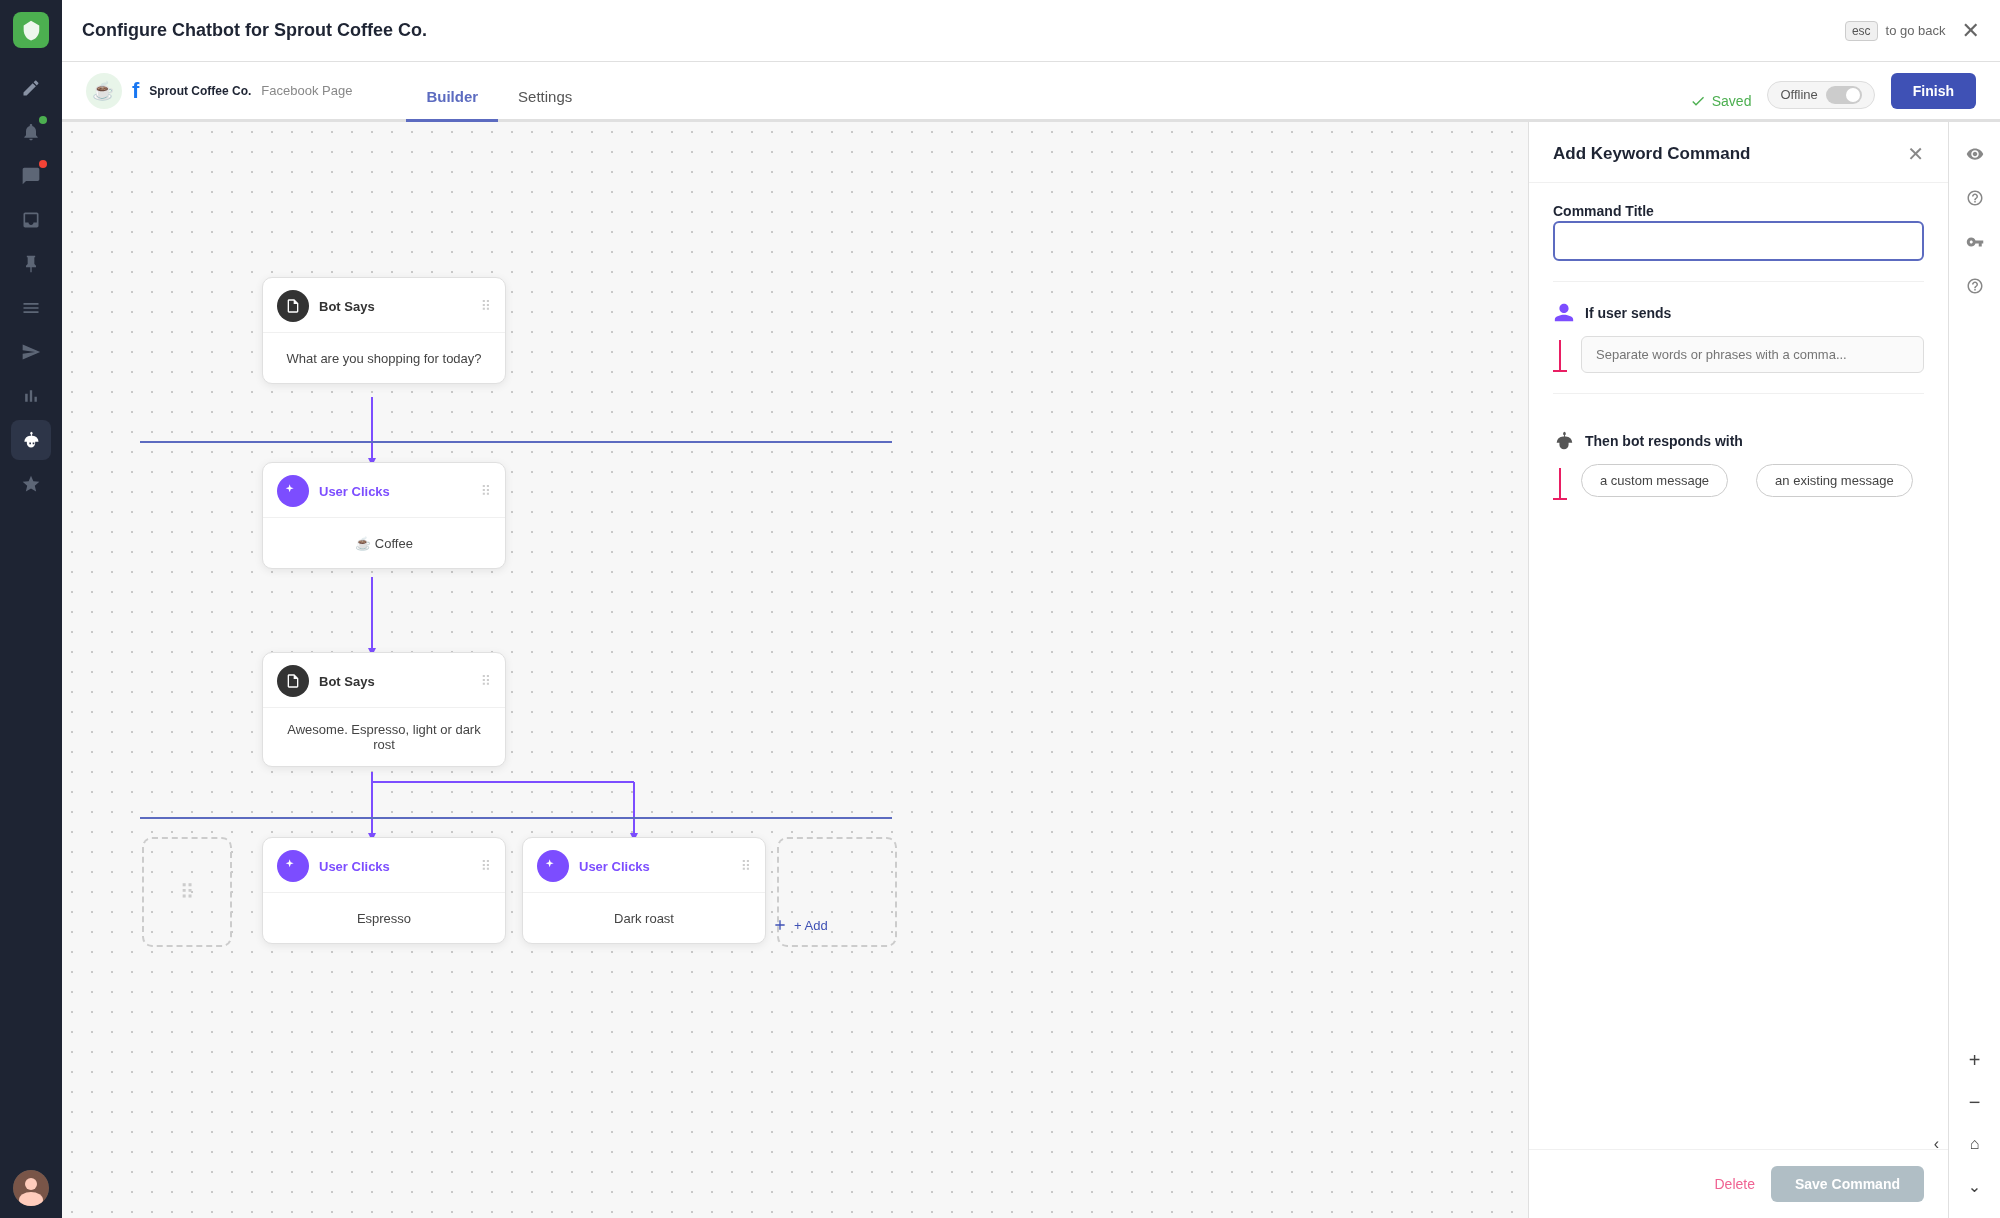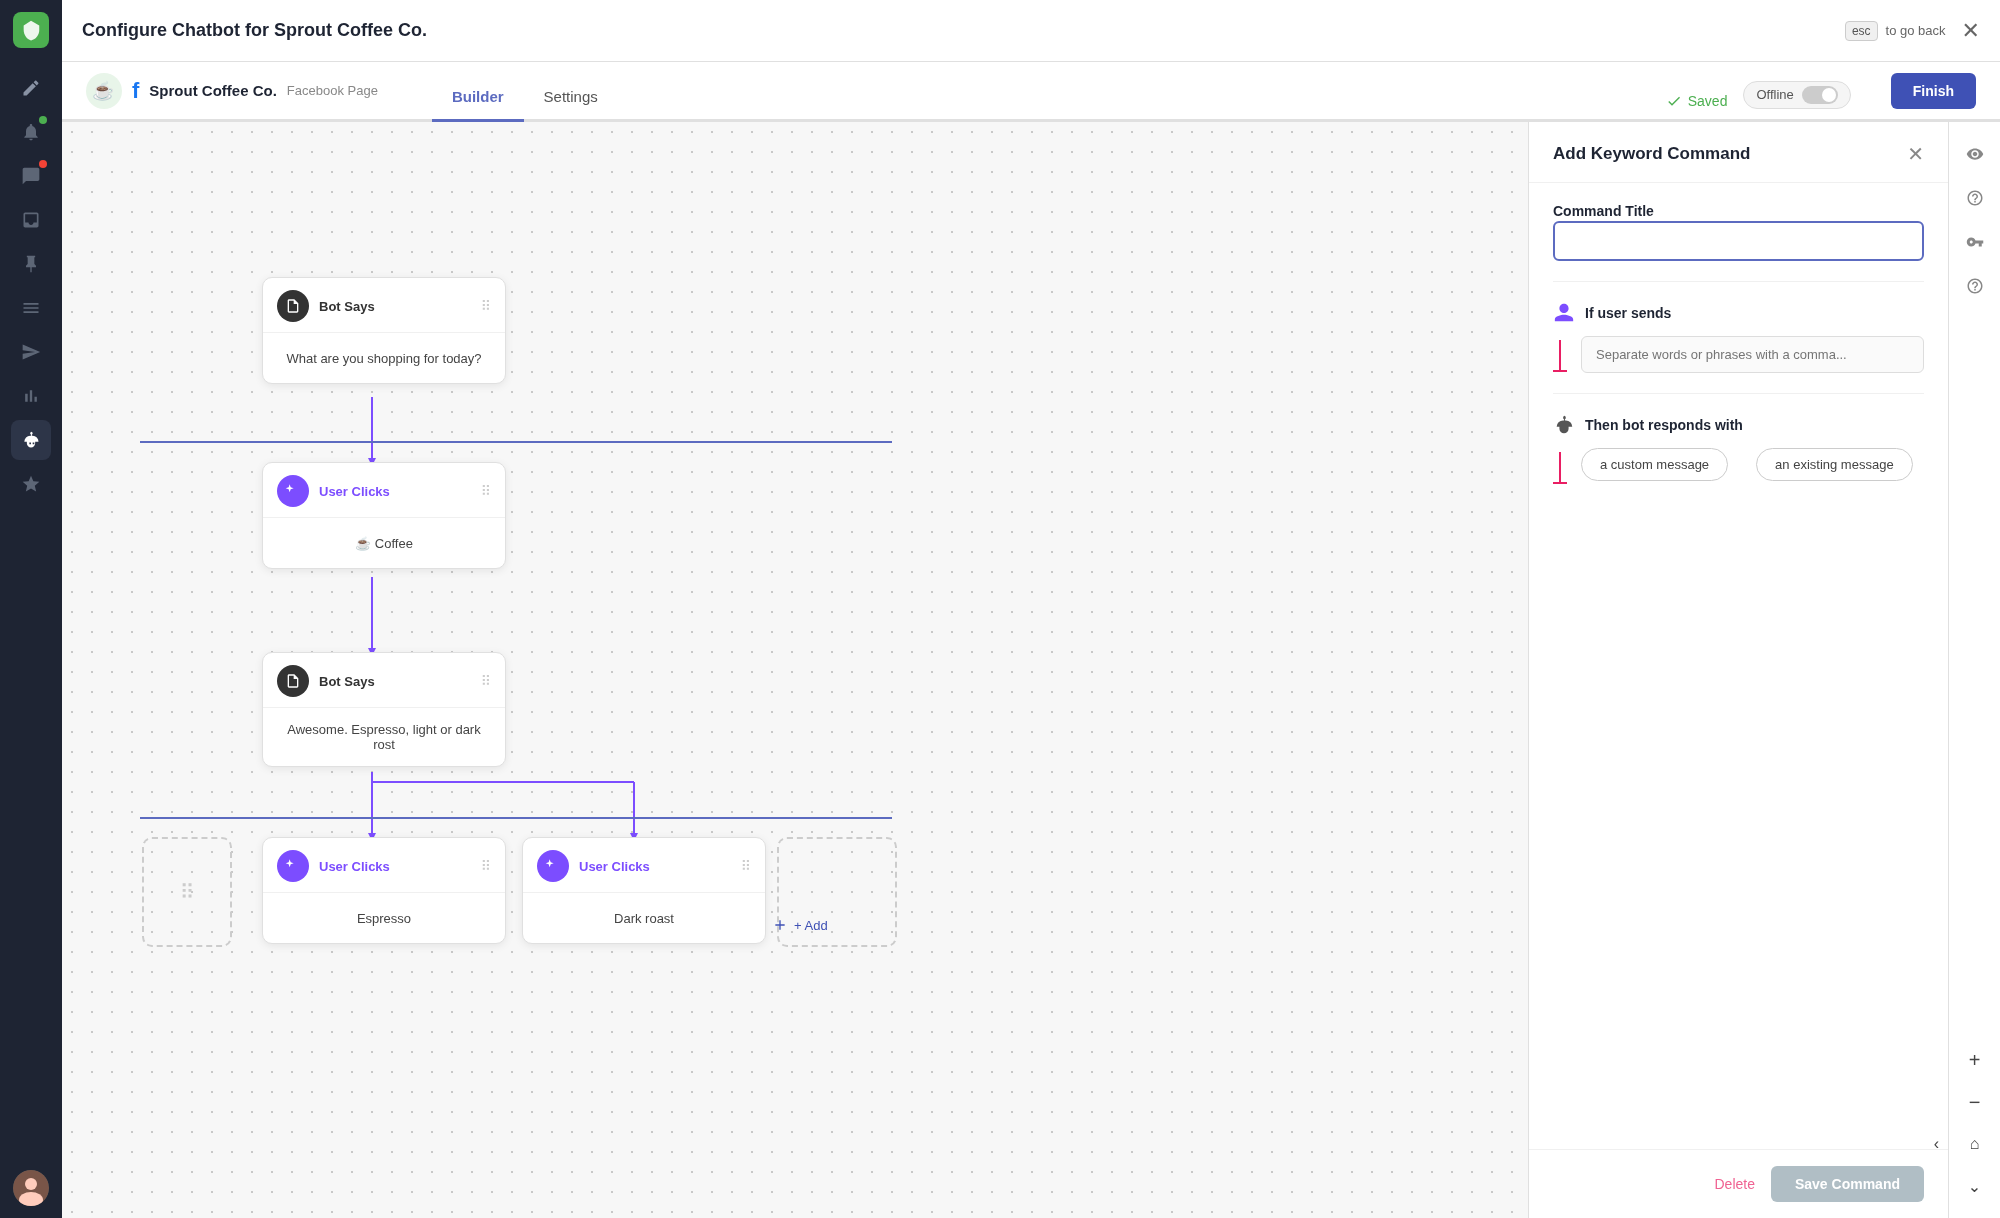"Sprout Coffee Co." .page-name { font-size: 15px -> 12px }
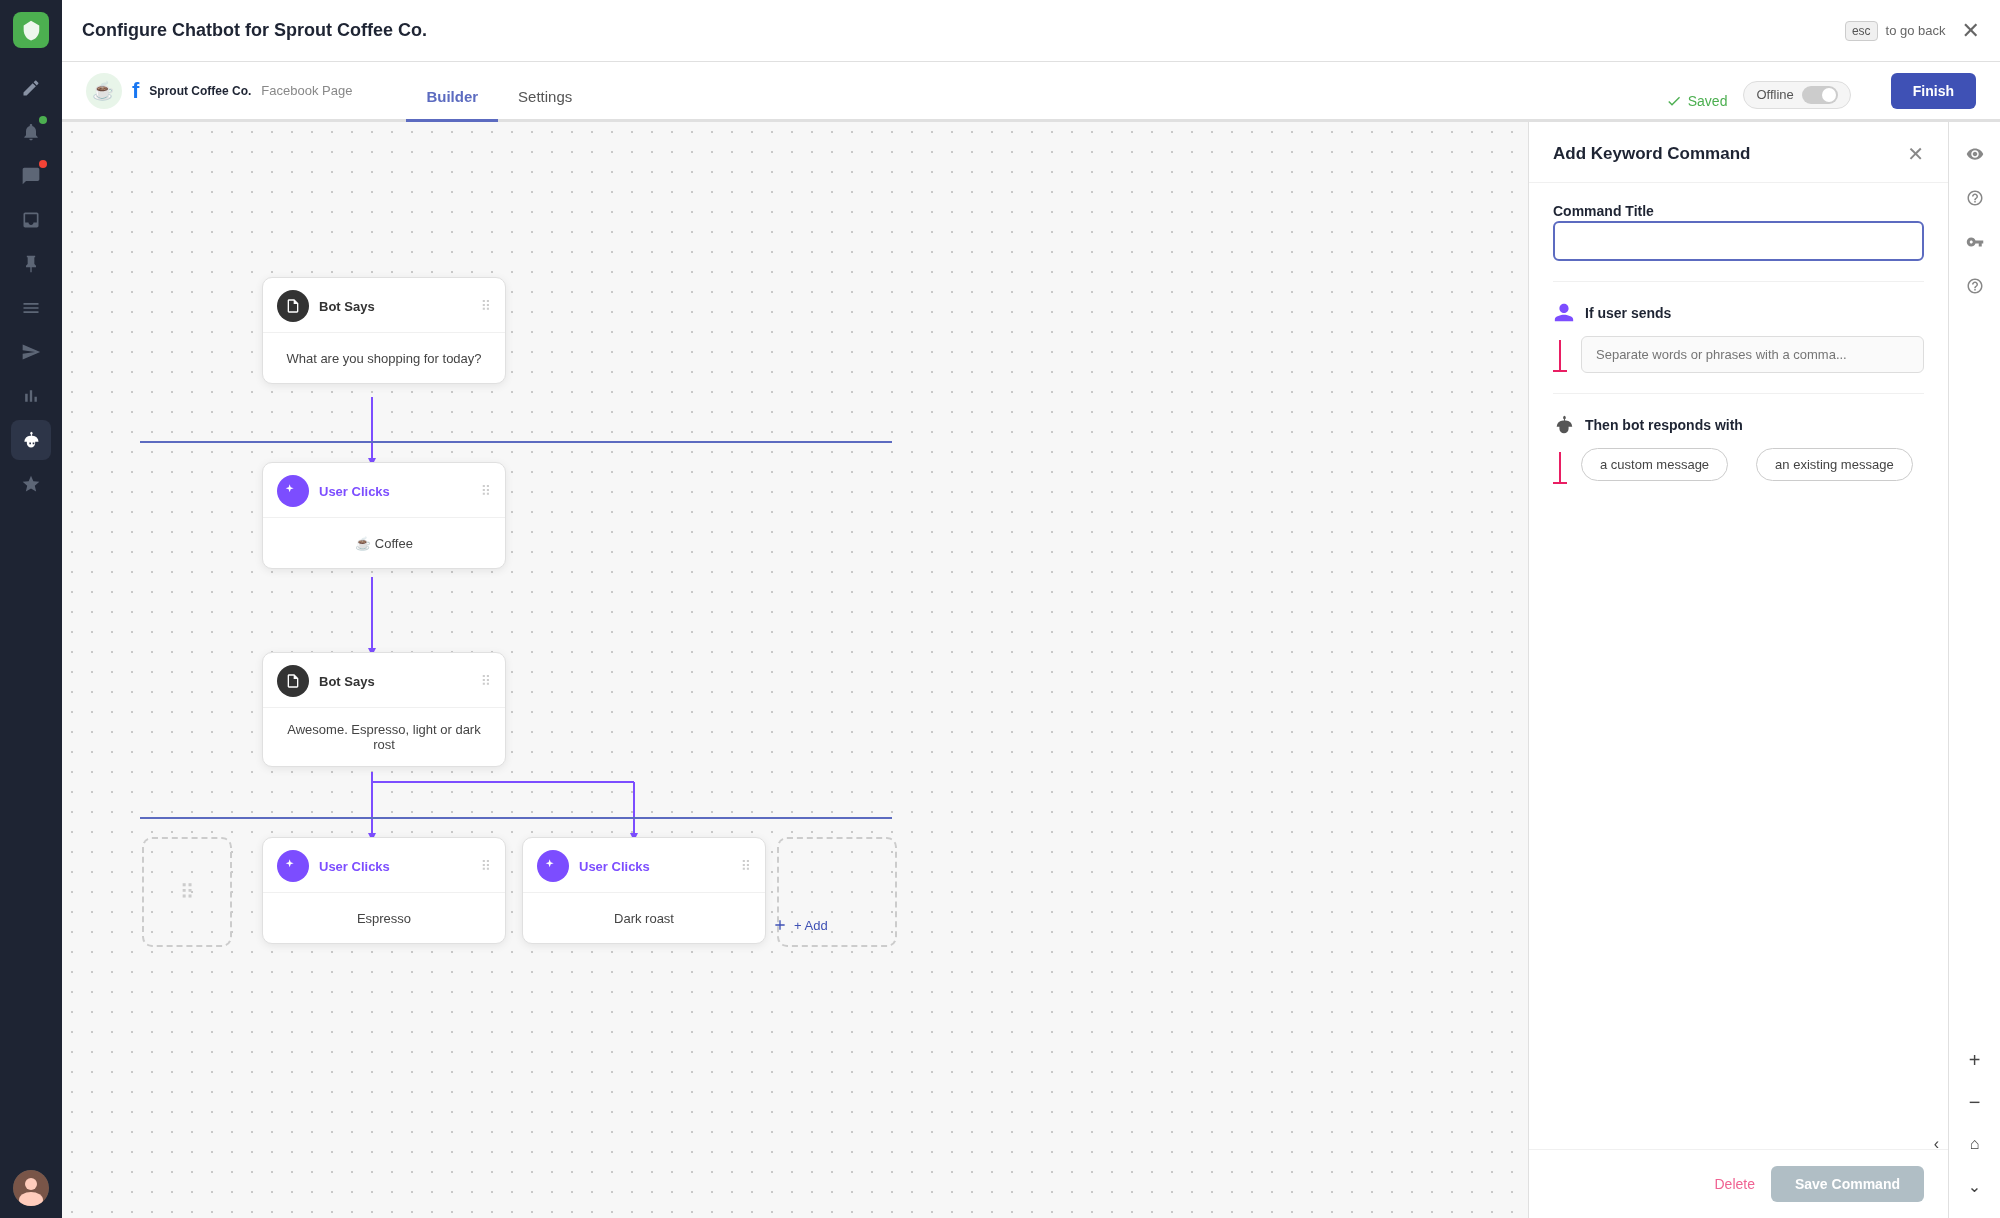"Finish" .finish-btn { margin-left: 24px -> none }
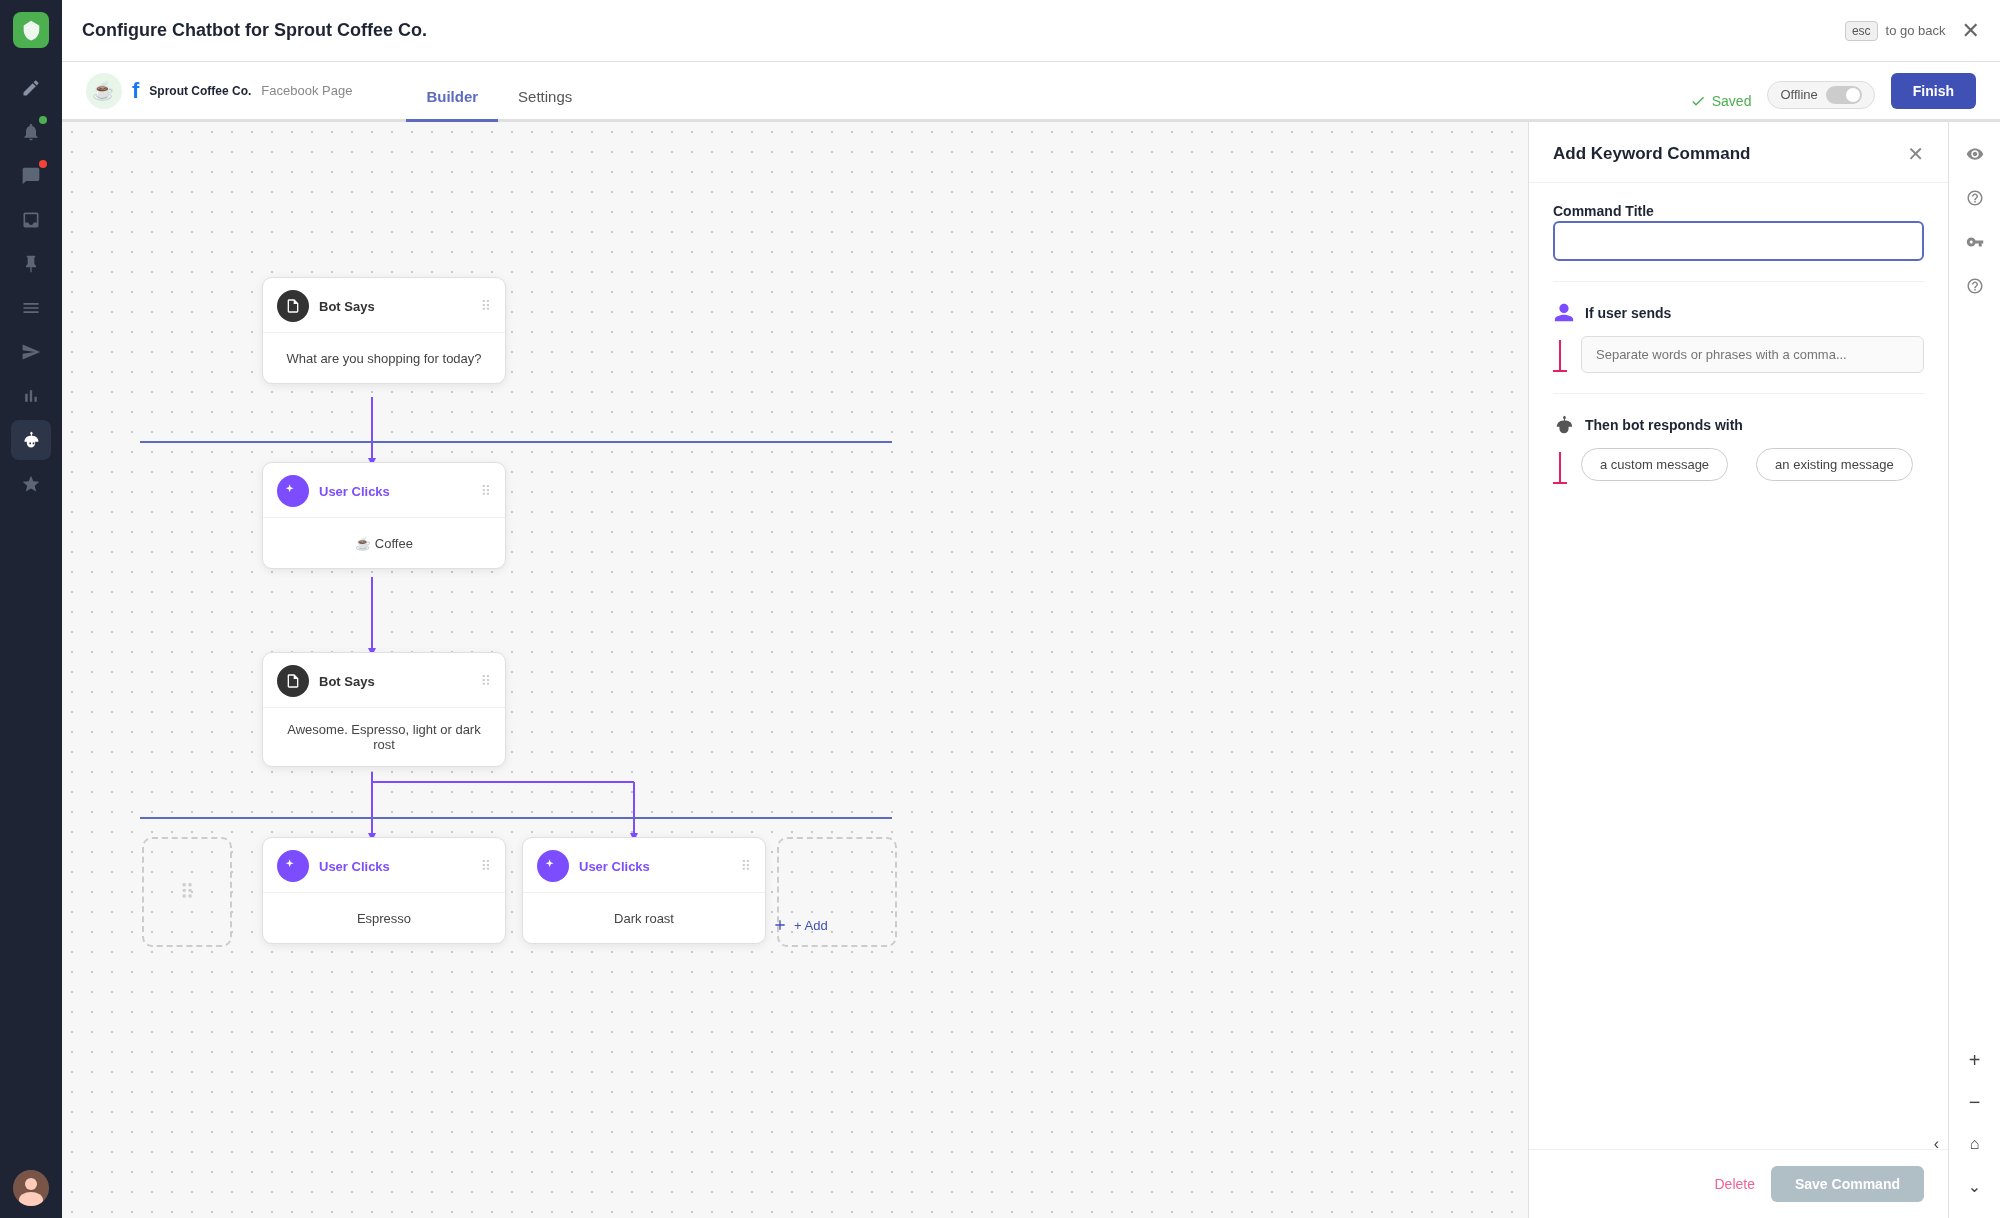"Then bot responds with" .responds-header { margin-top: none -> 16px }
